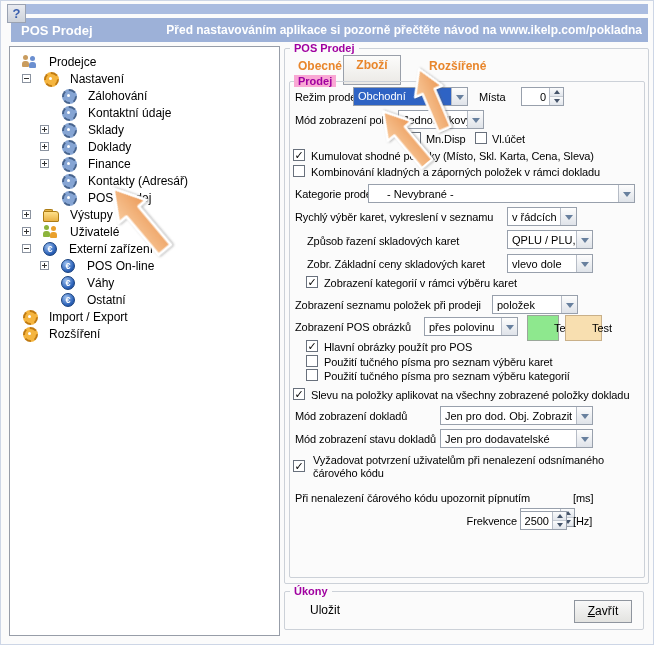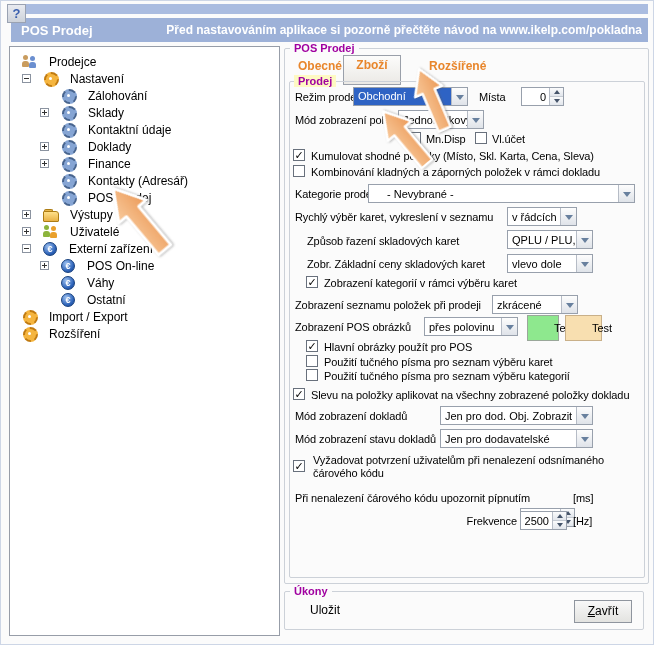"Prodej" span.cap { background: #fef9c3 -> #f9a8d4 }
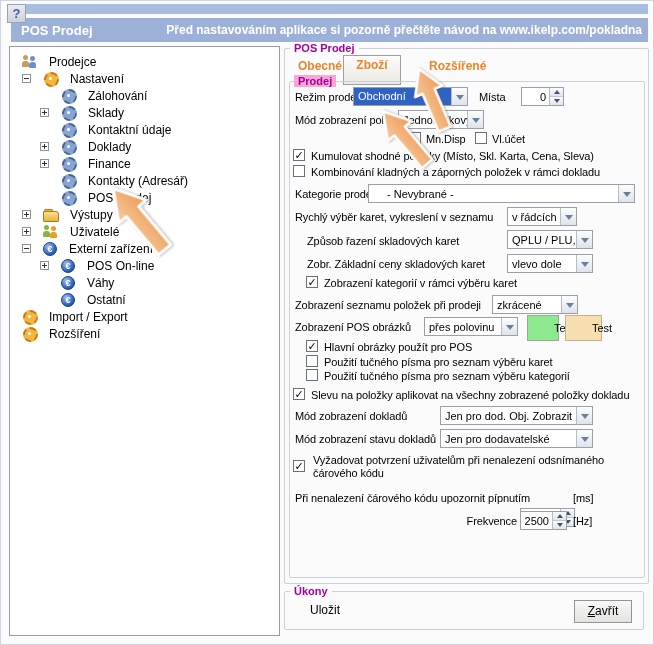"Sklady" div.tree-row { order: before "Kontaktní údaje" -> after "Kontaktní údaje" }
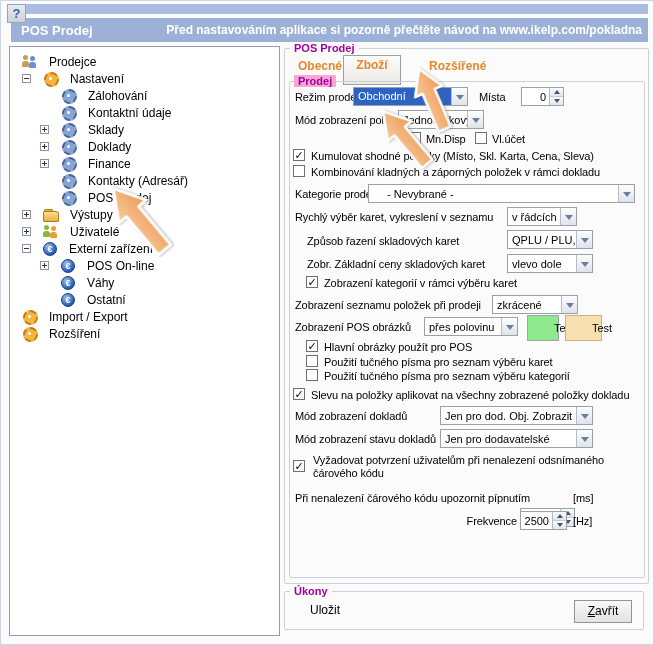"zkrácené" span.txt { text: zkrácené -> položek }
